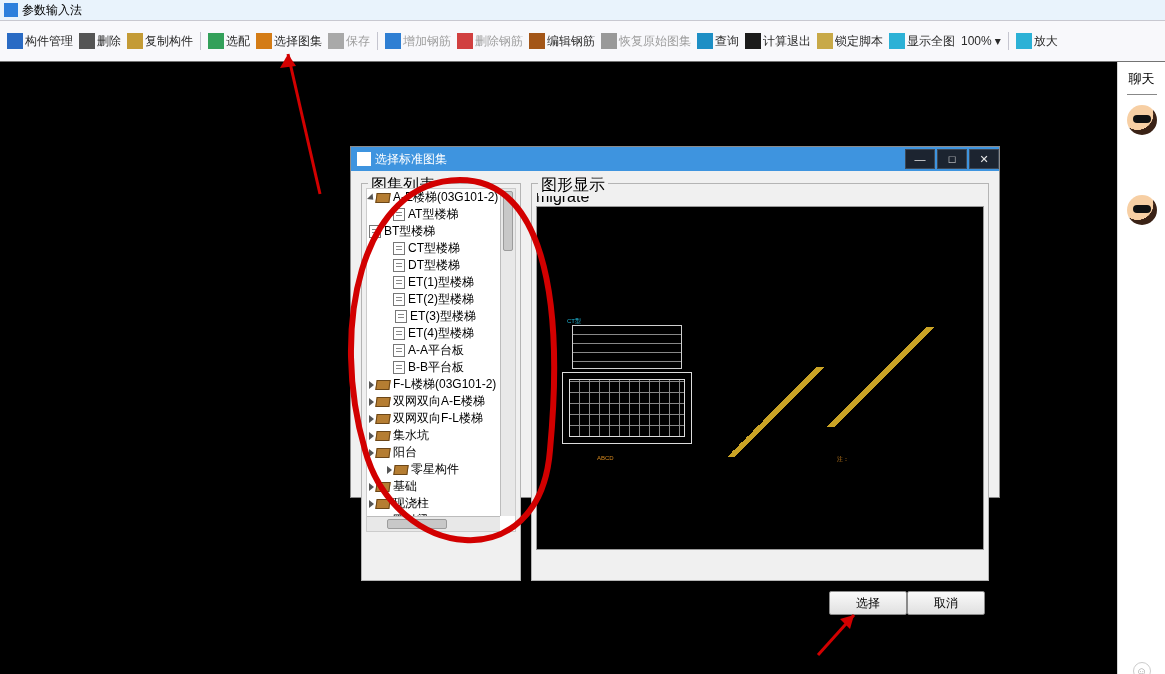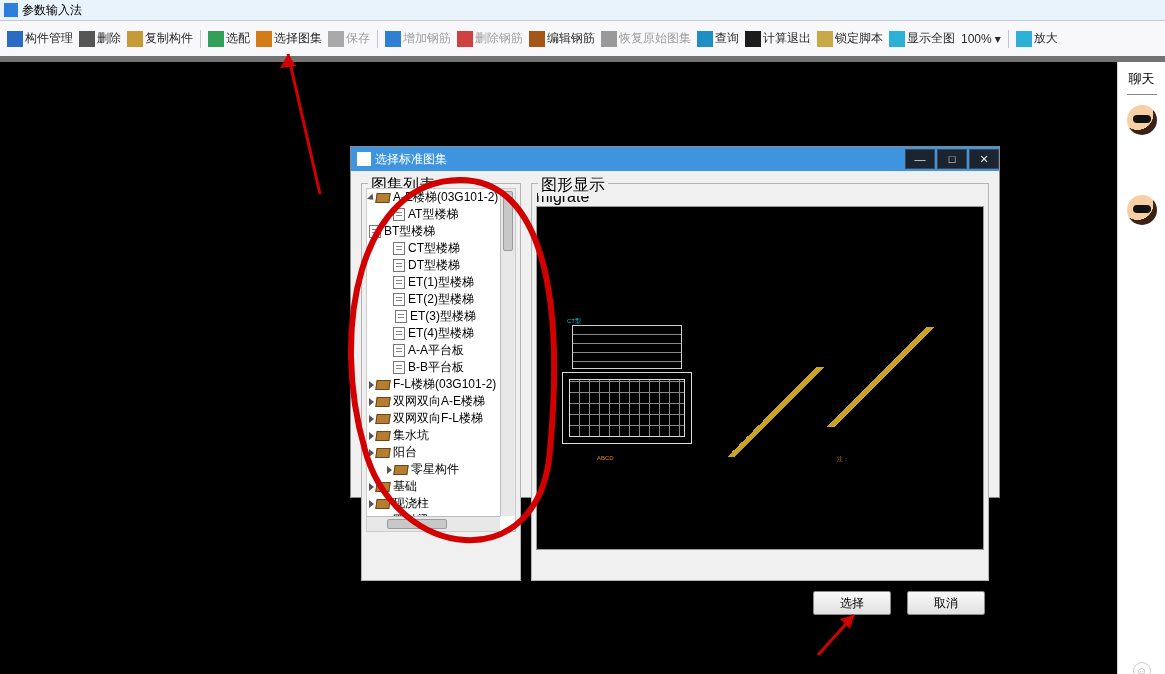"构件管理" .toolbar { border-bottom: 6px solid #737373 -> 1px solid #737373 }
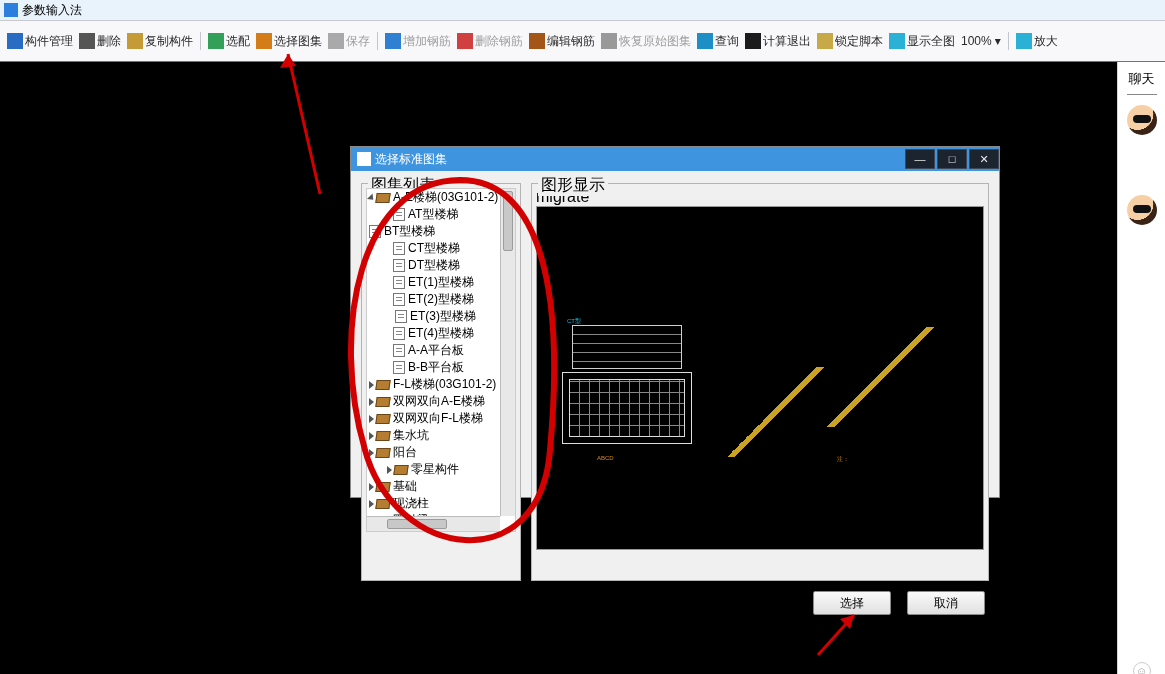"选择" .dlg-foot { gap: 16px -> 0 }
